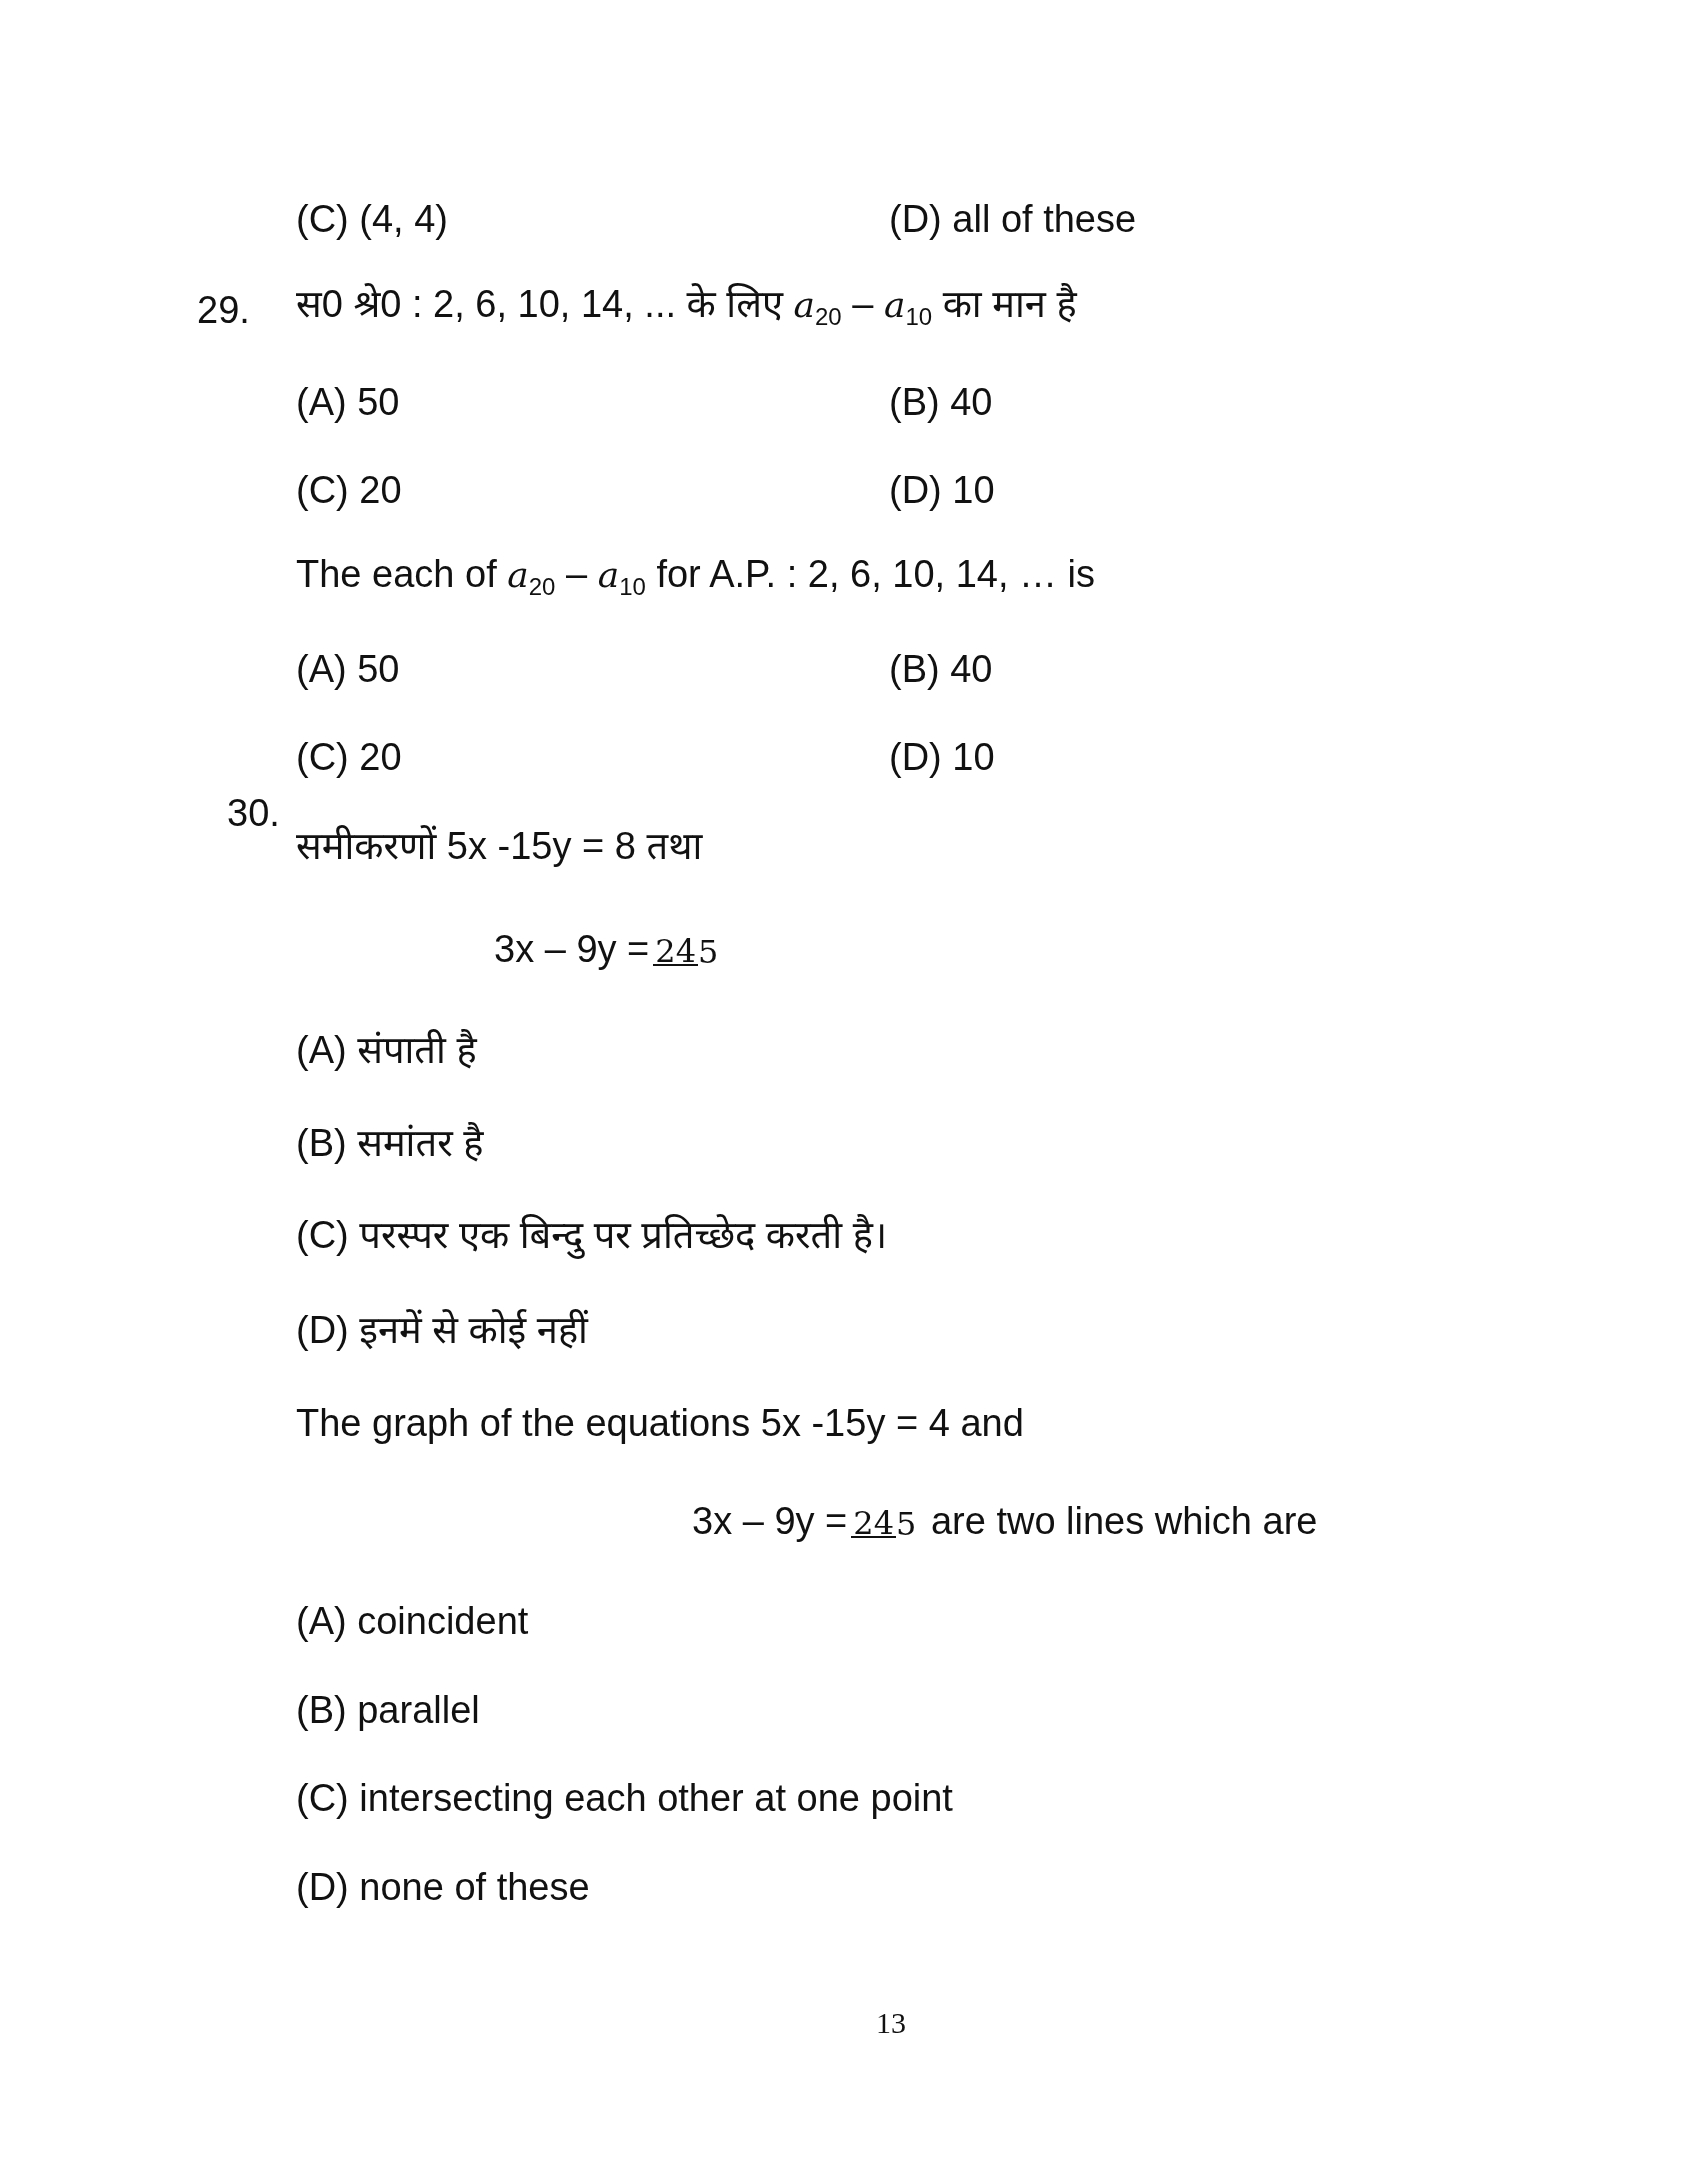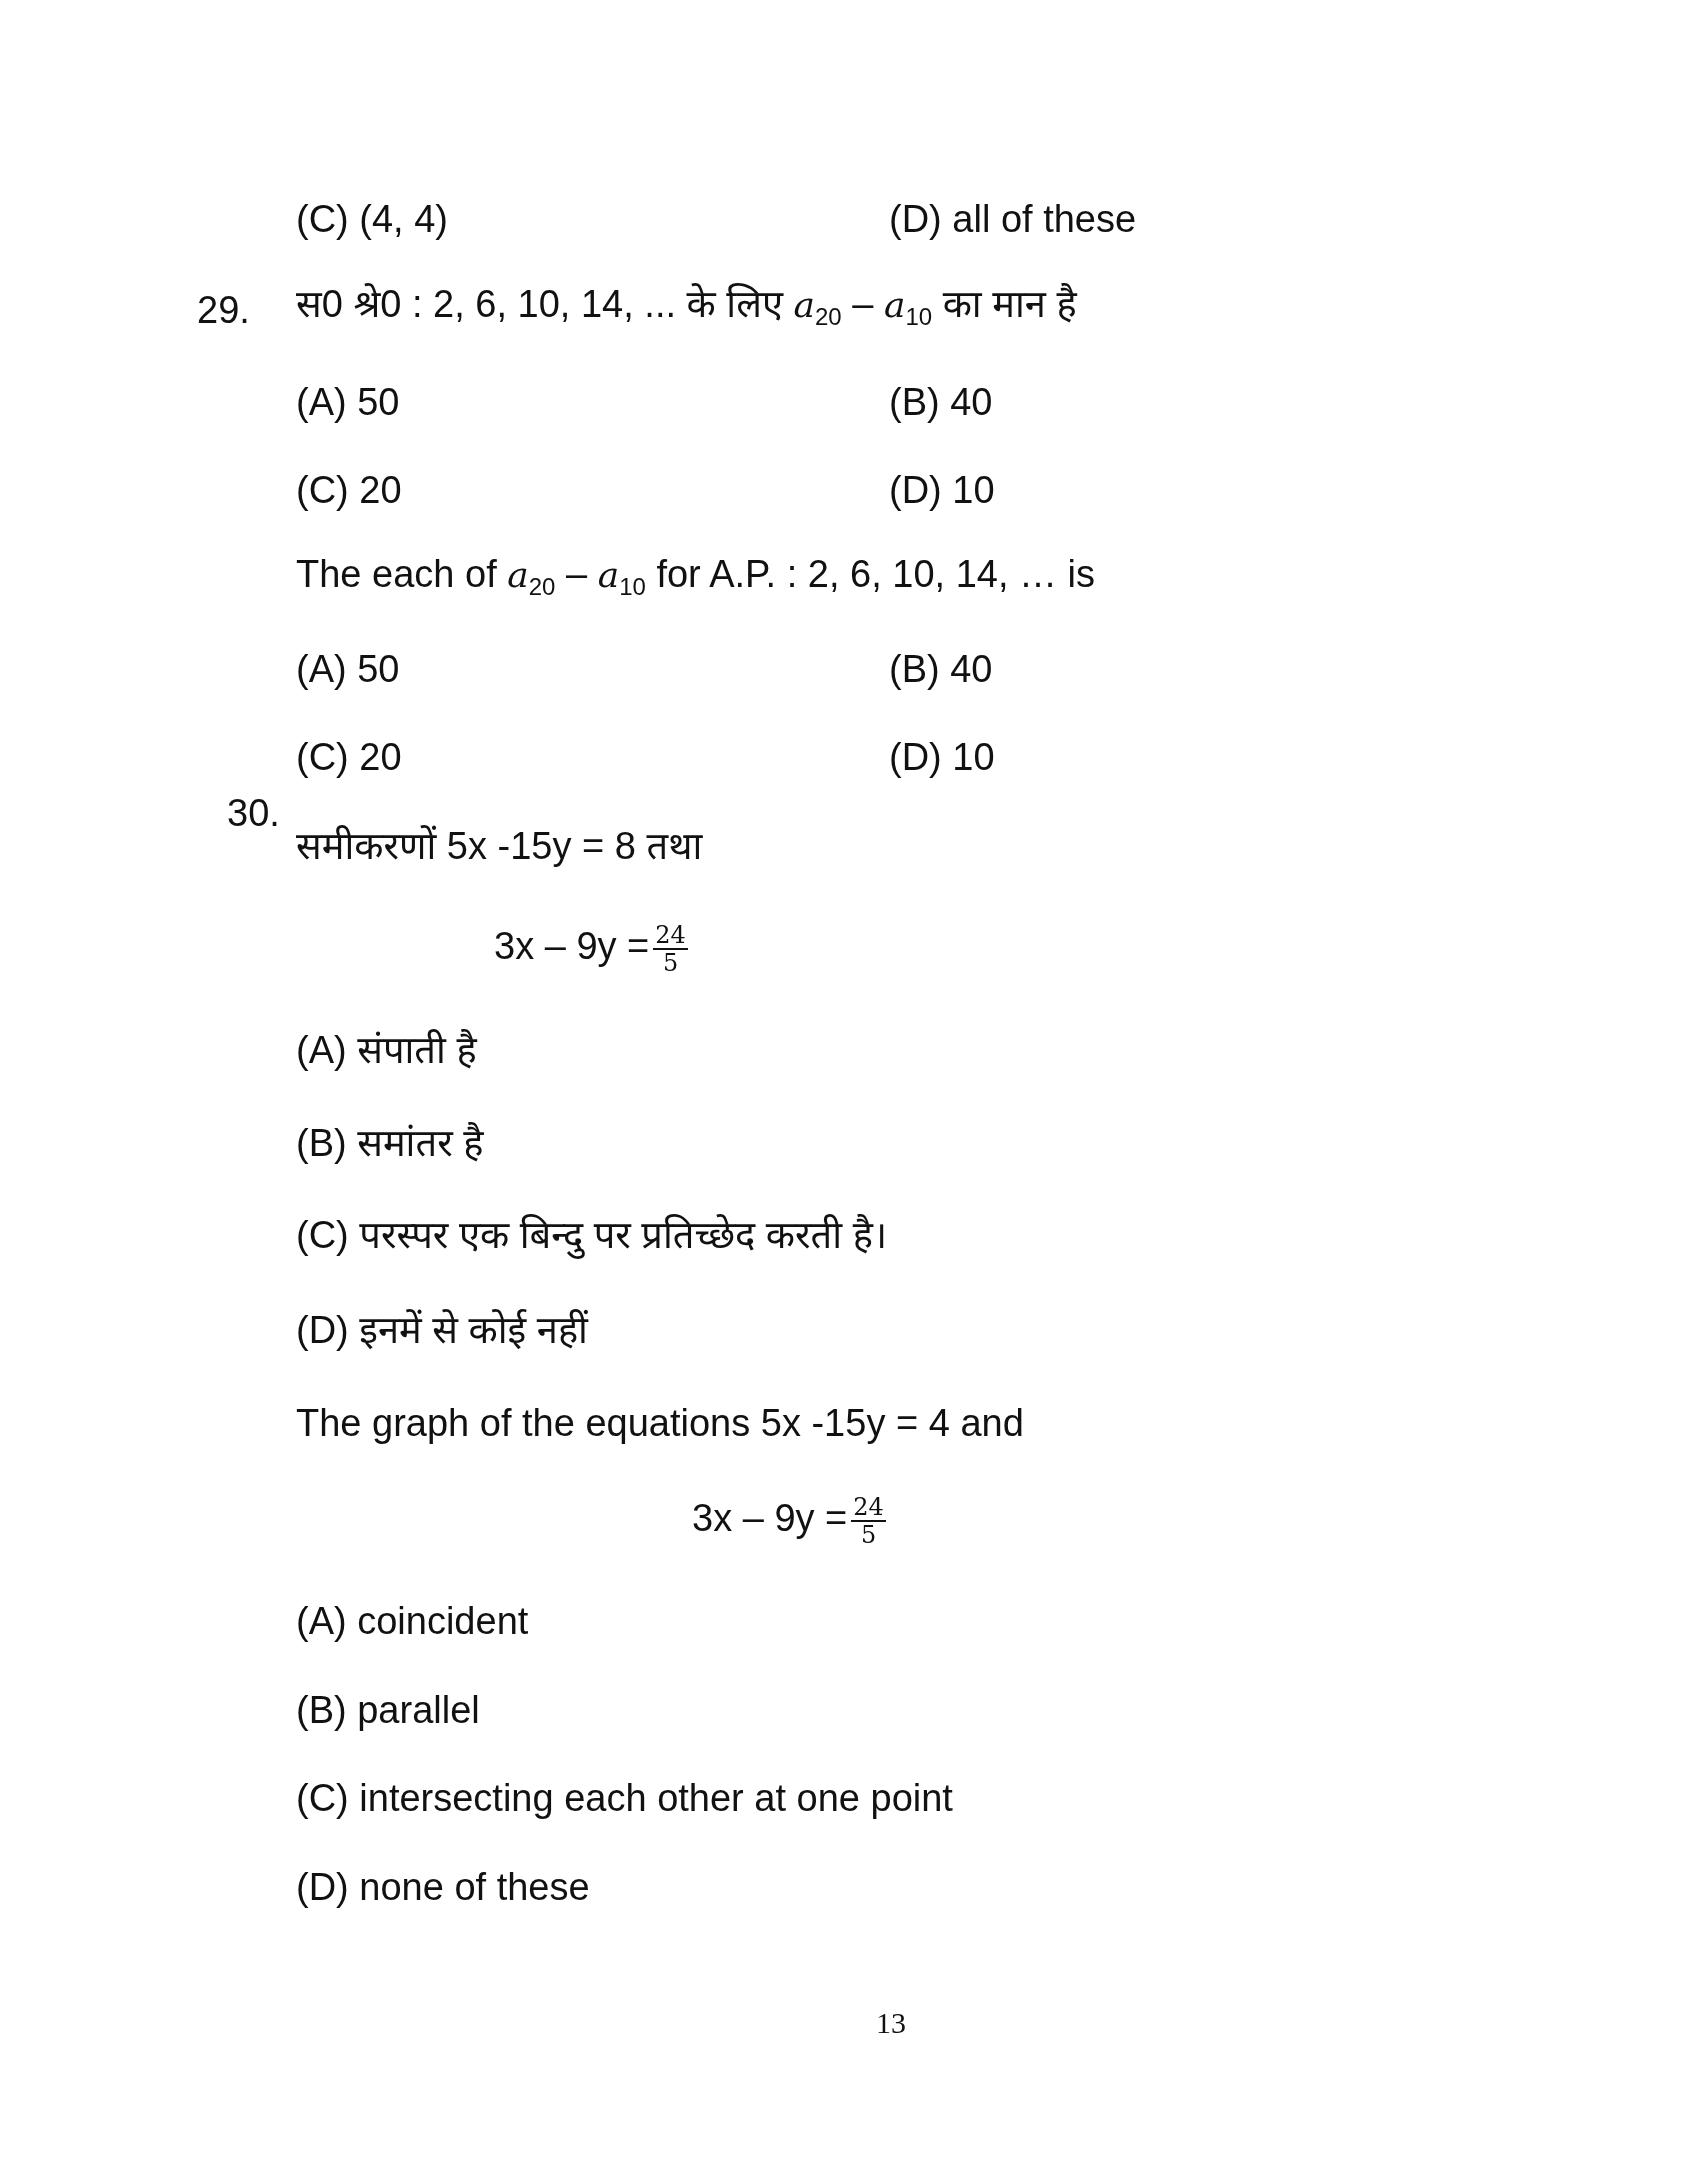"24" .frac { flex-direction: column -> row; font-size: 24px -> 32px }
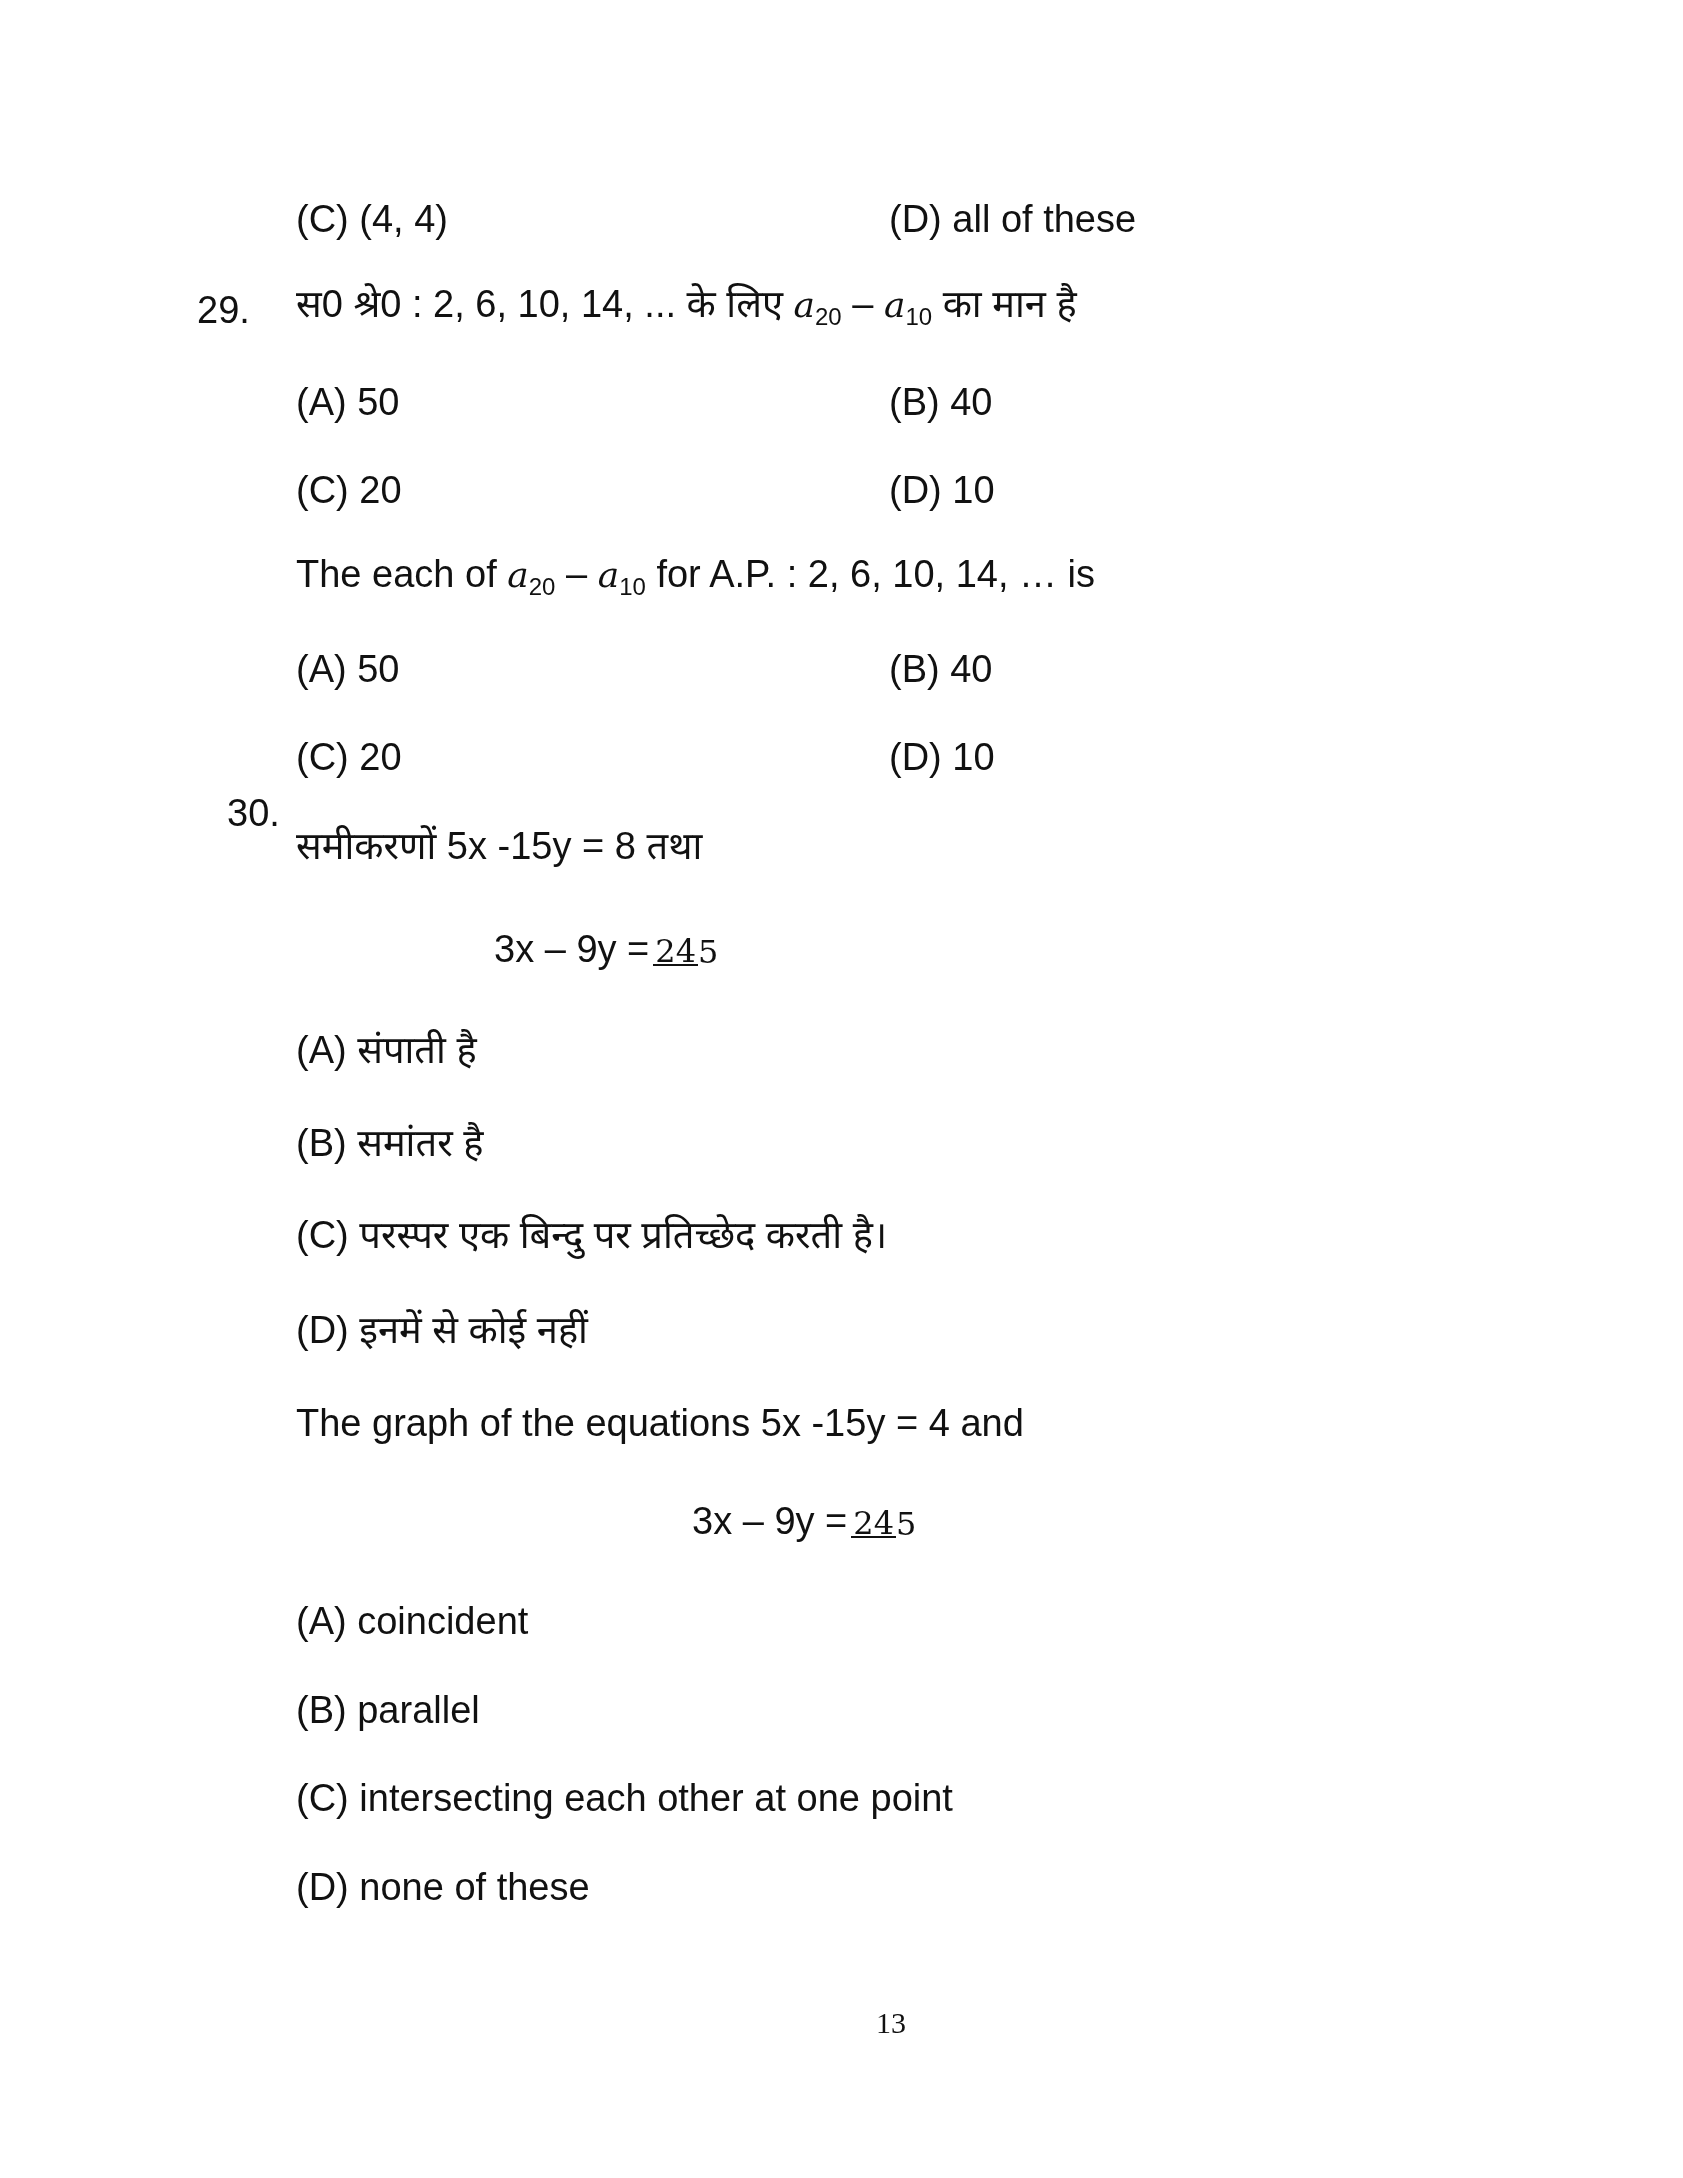"are two lines which are" span { html: none -> <span>are two lines which are</span> }
